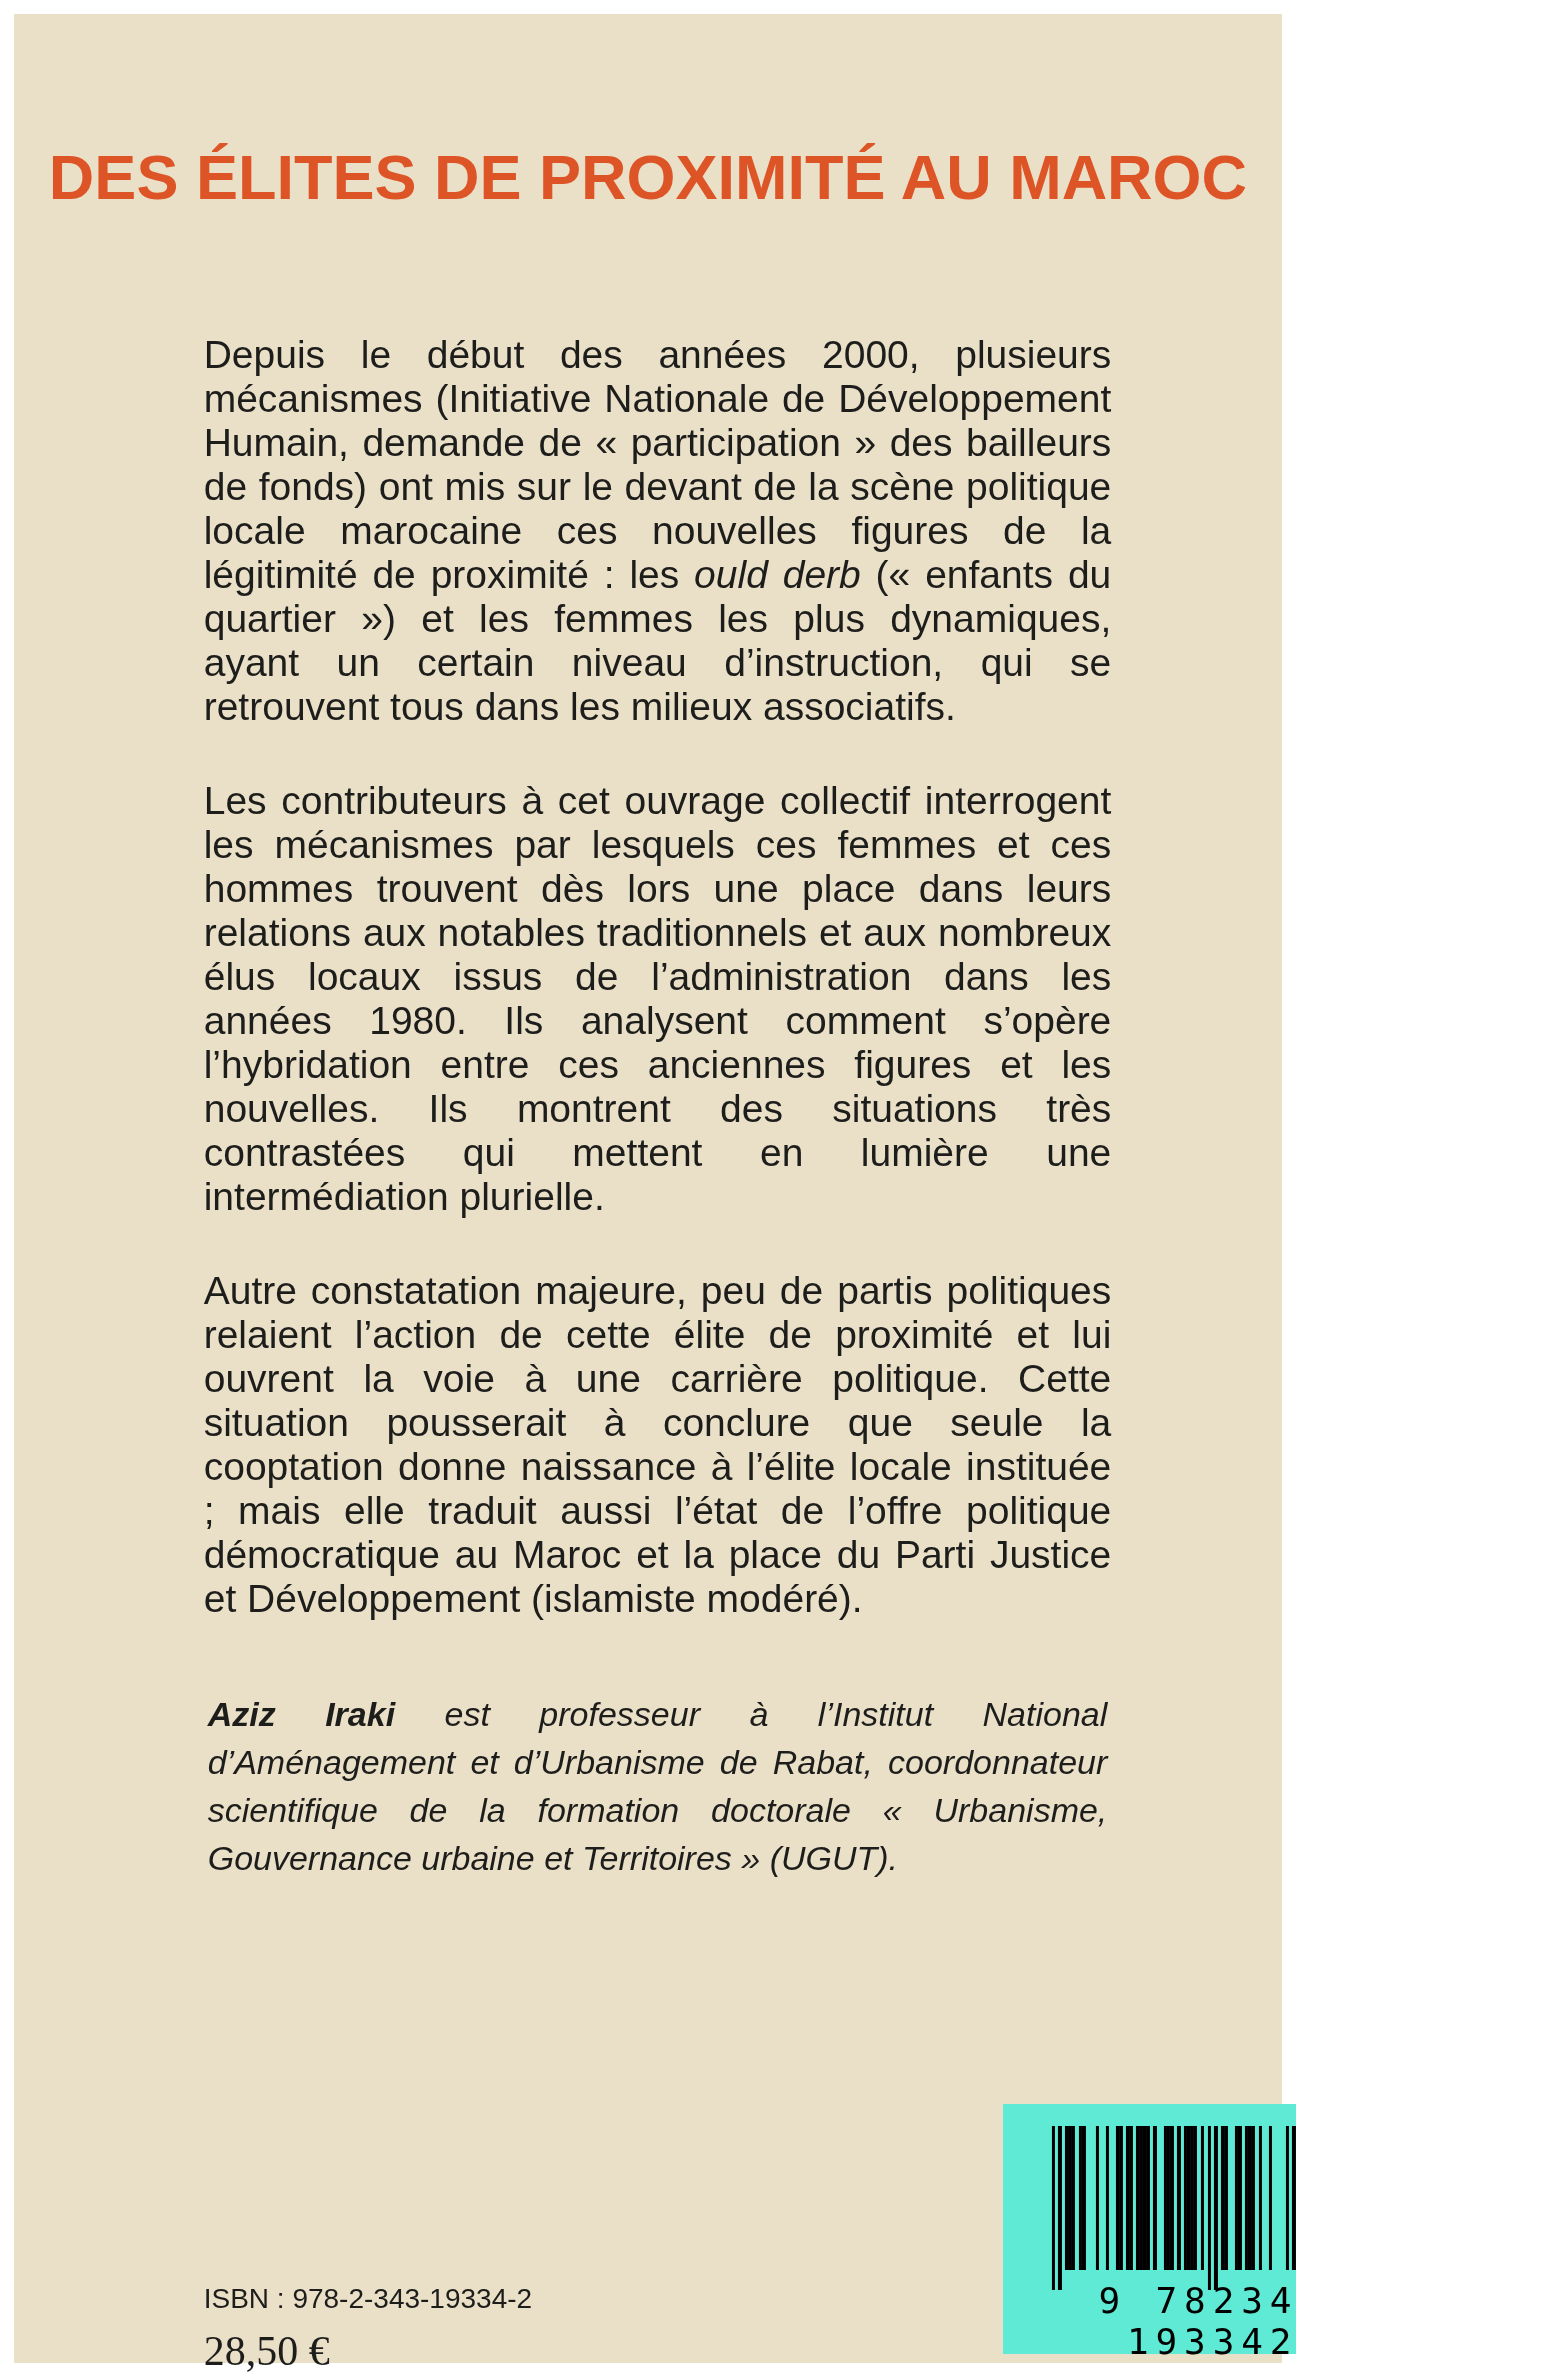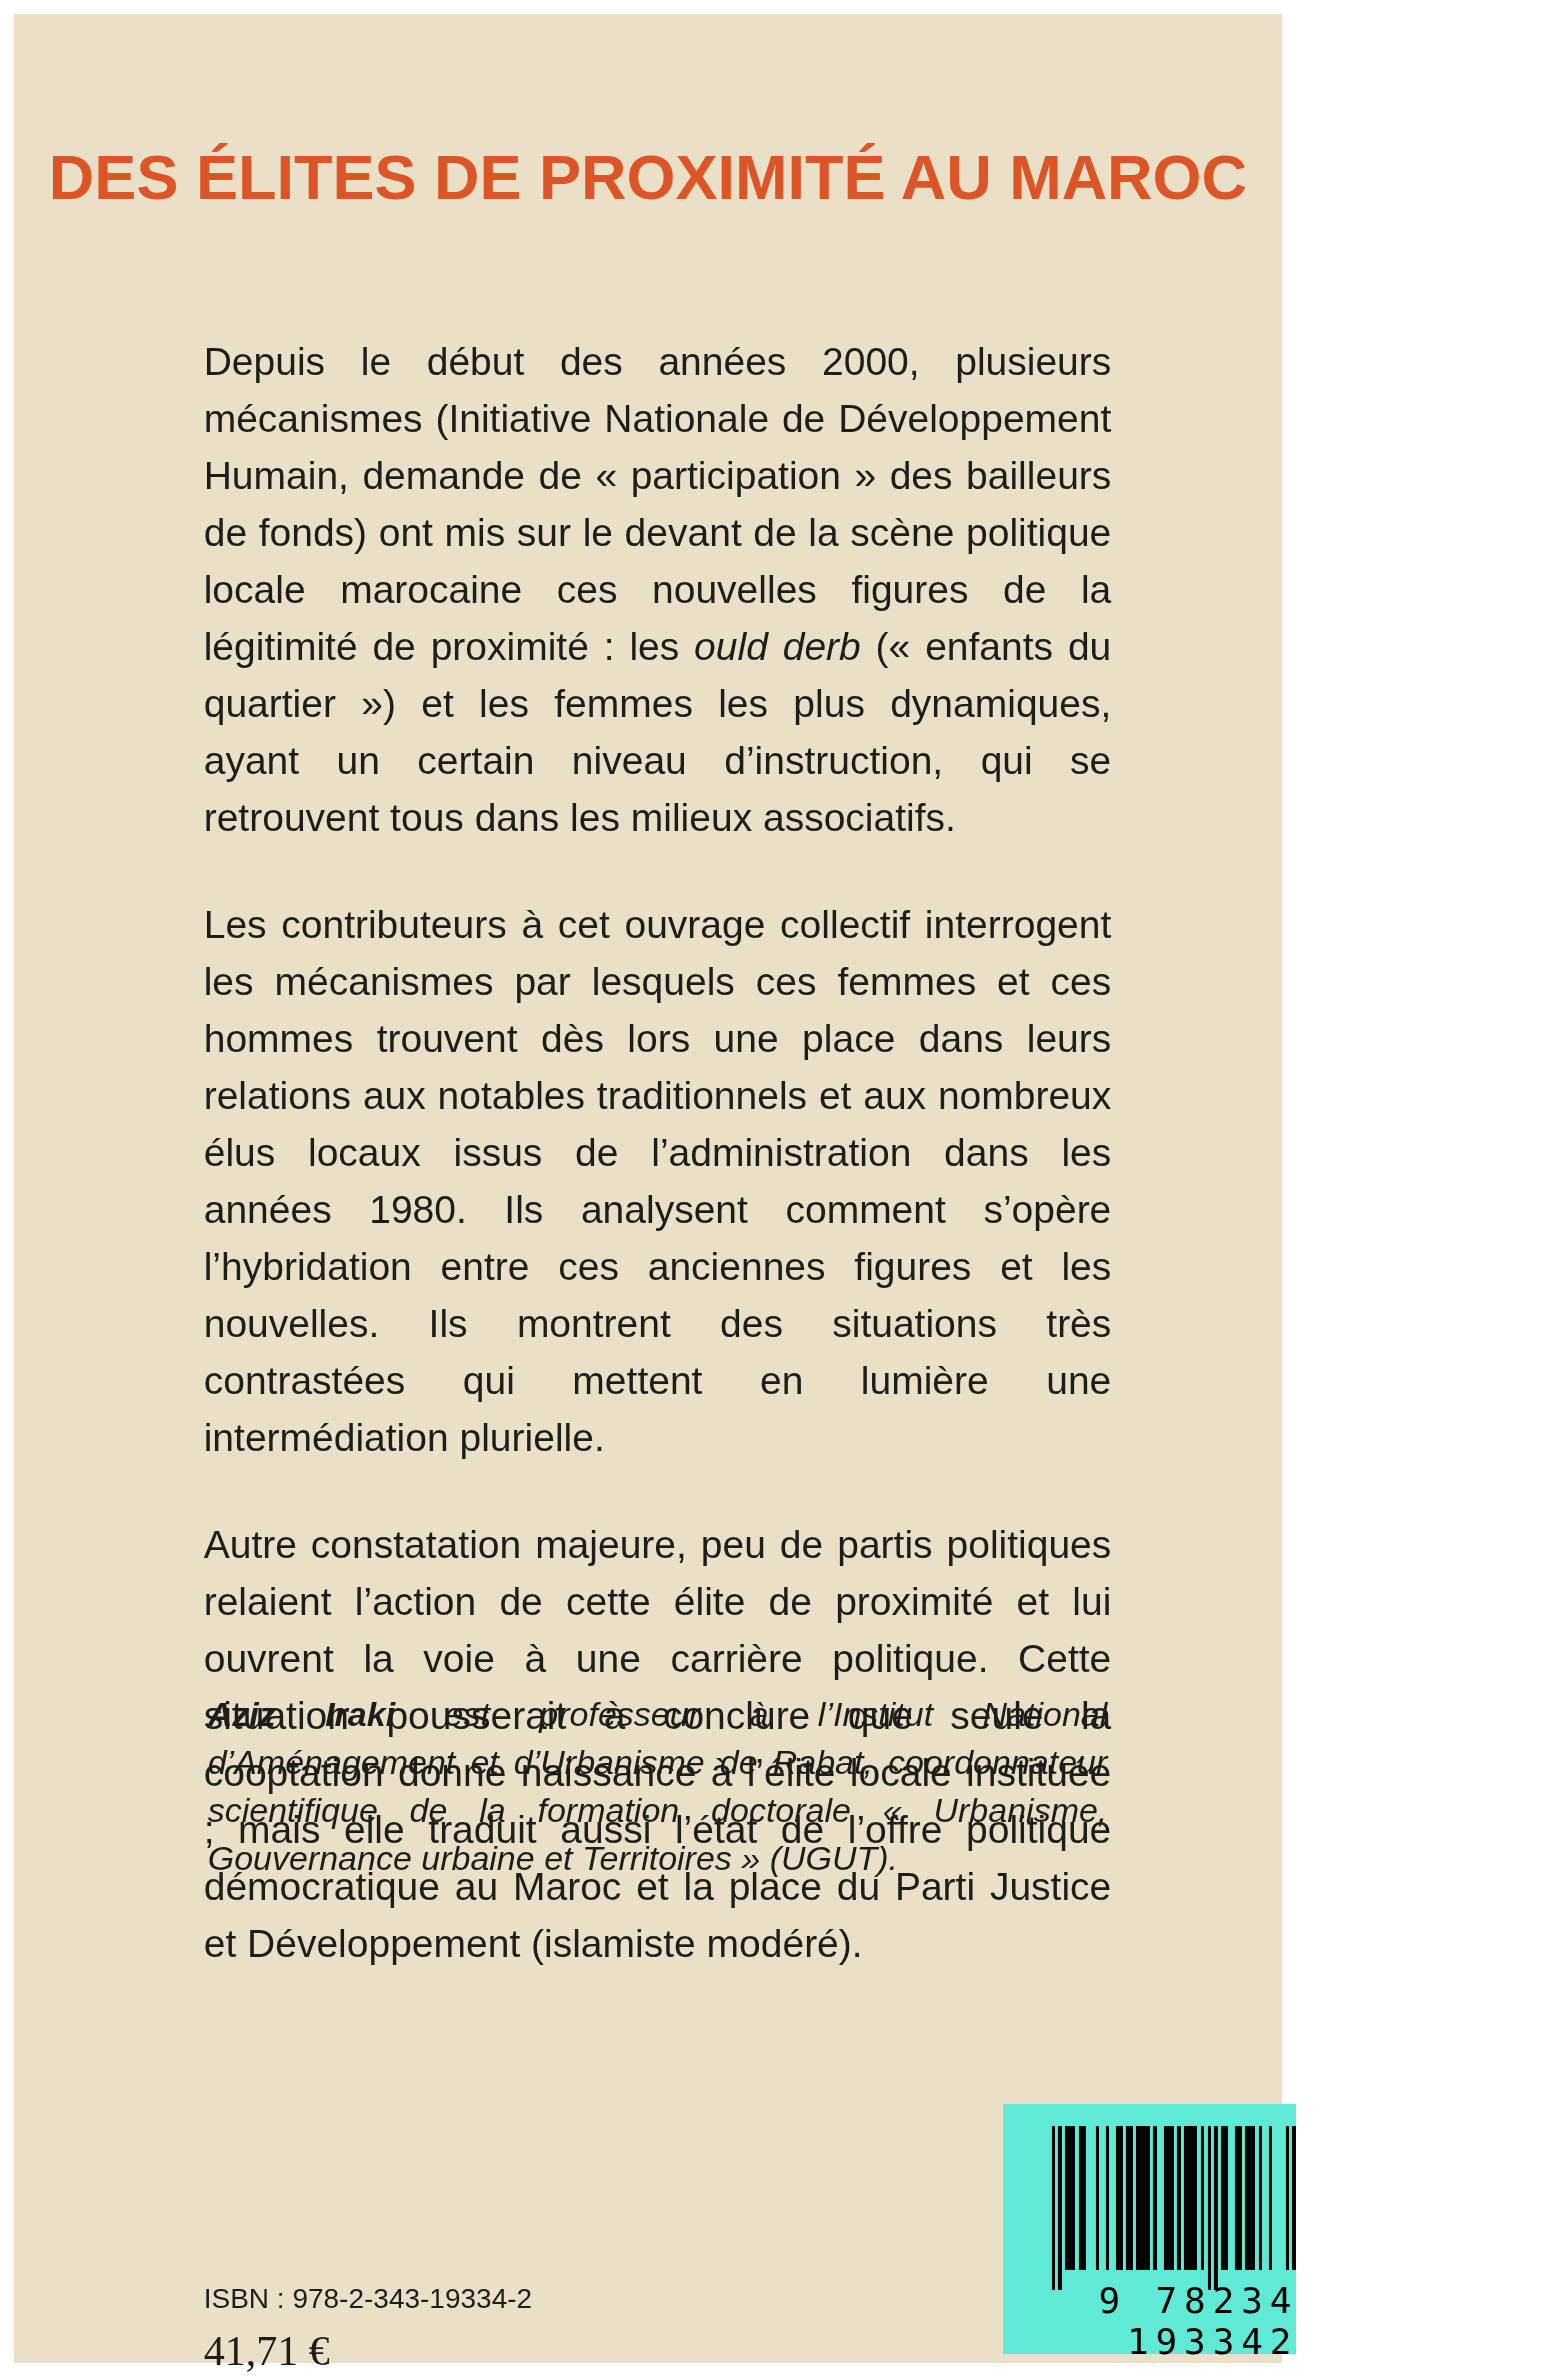"Depuis le début des années" .body-text { line-height: 57px -> 44px }
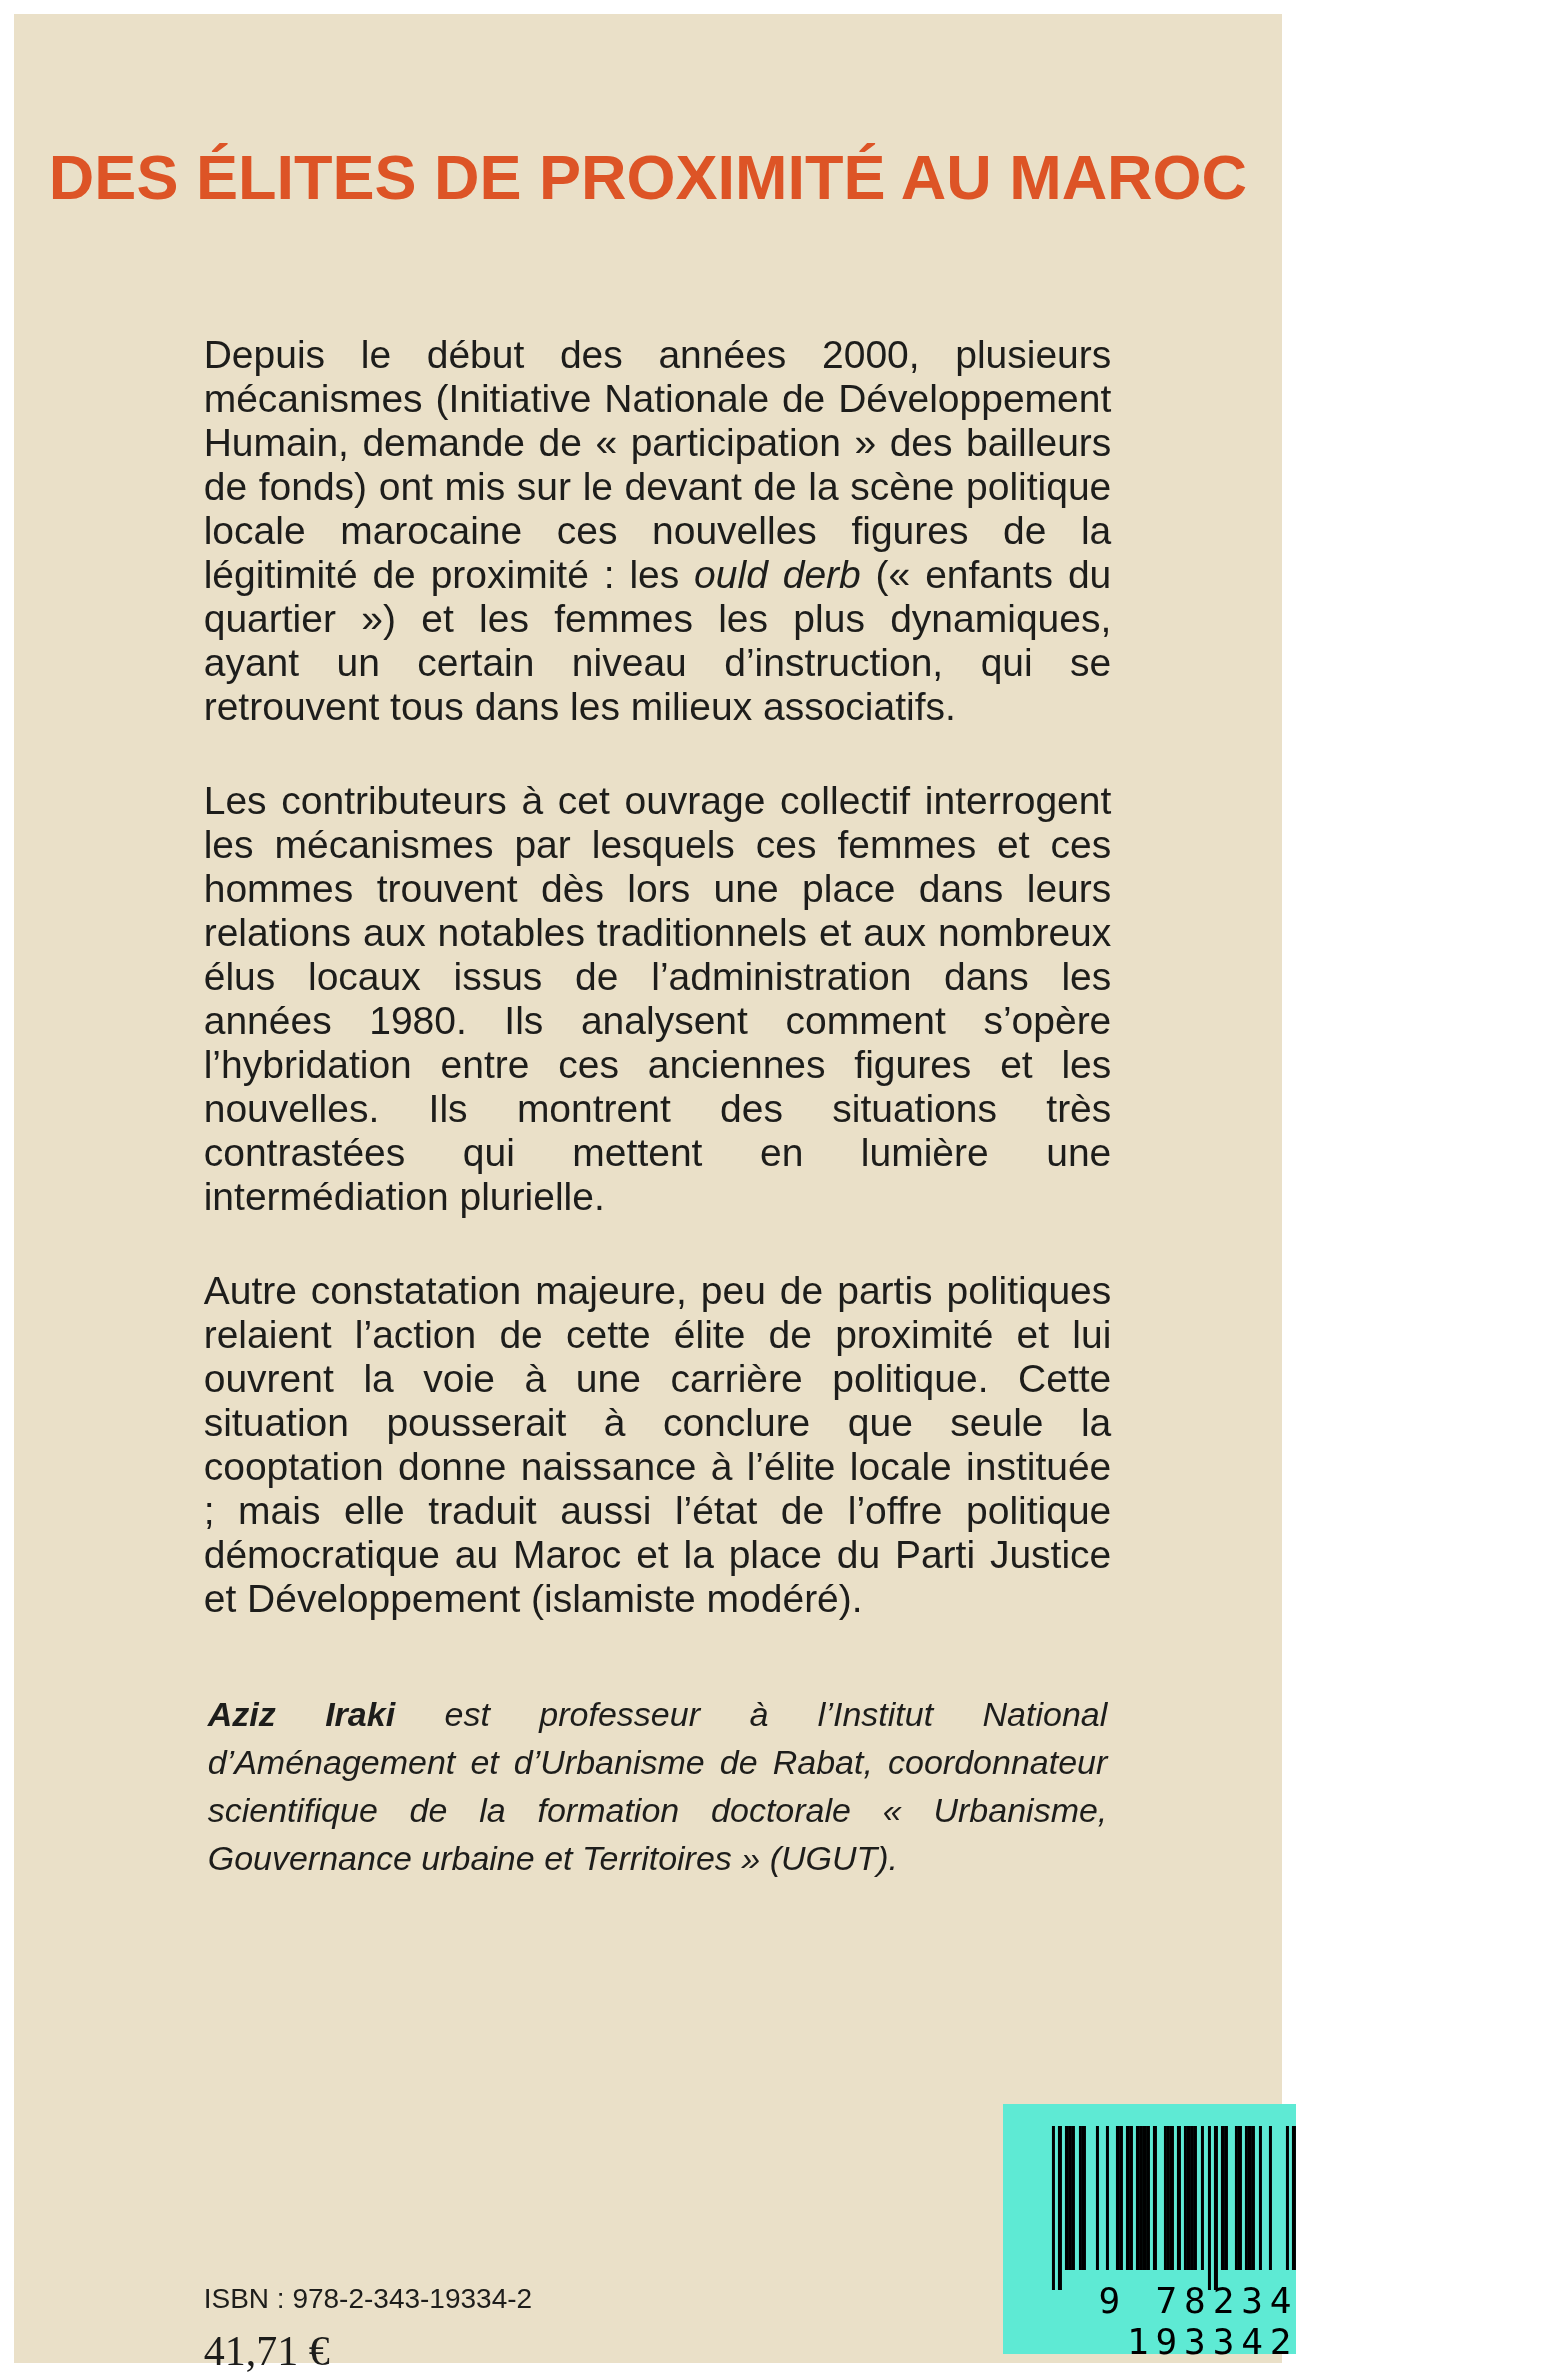"41,71 €" p.price { text: 41,71 -> 28,50 }
